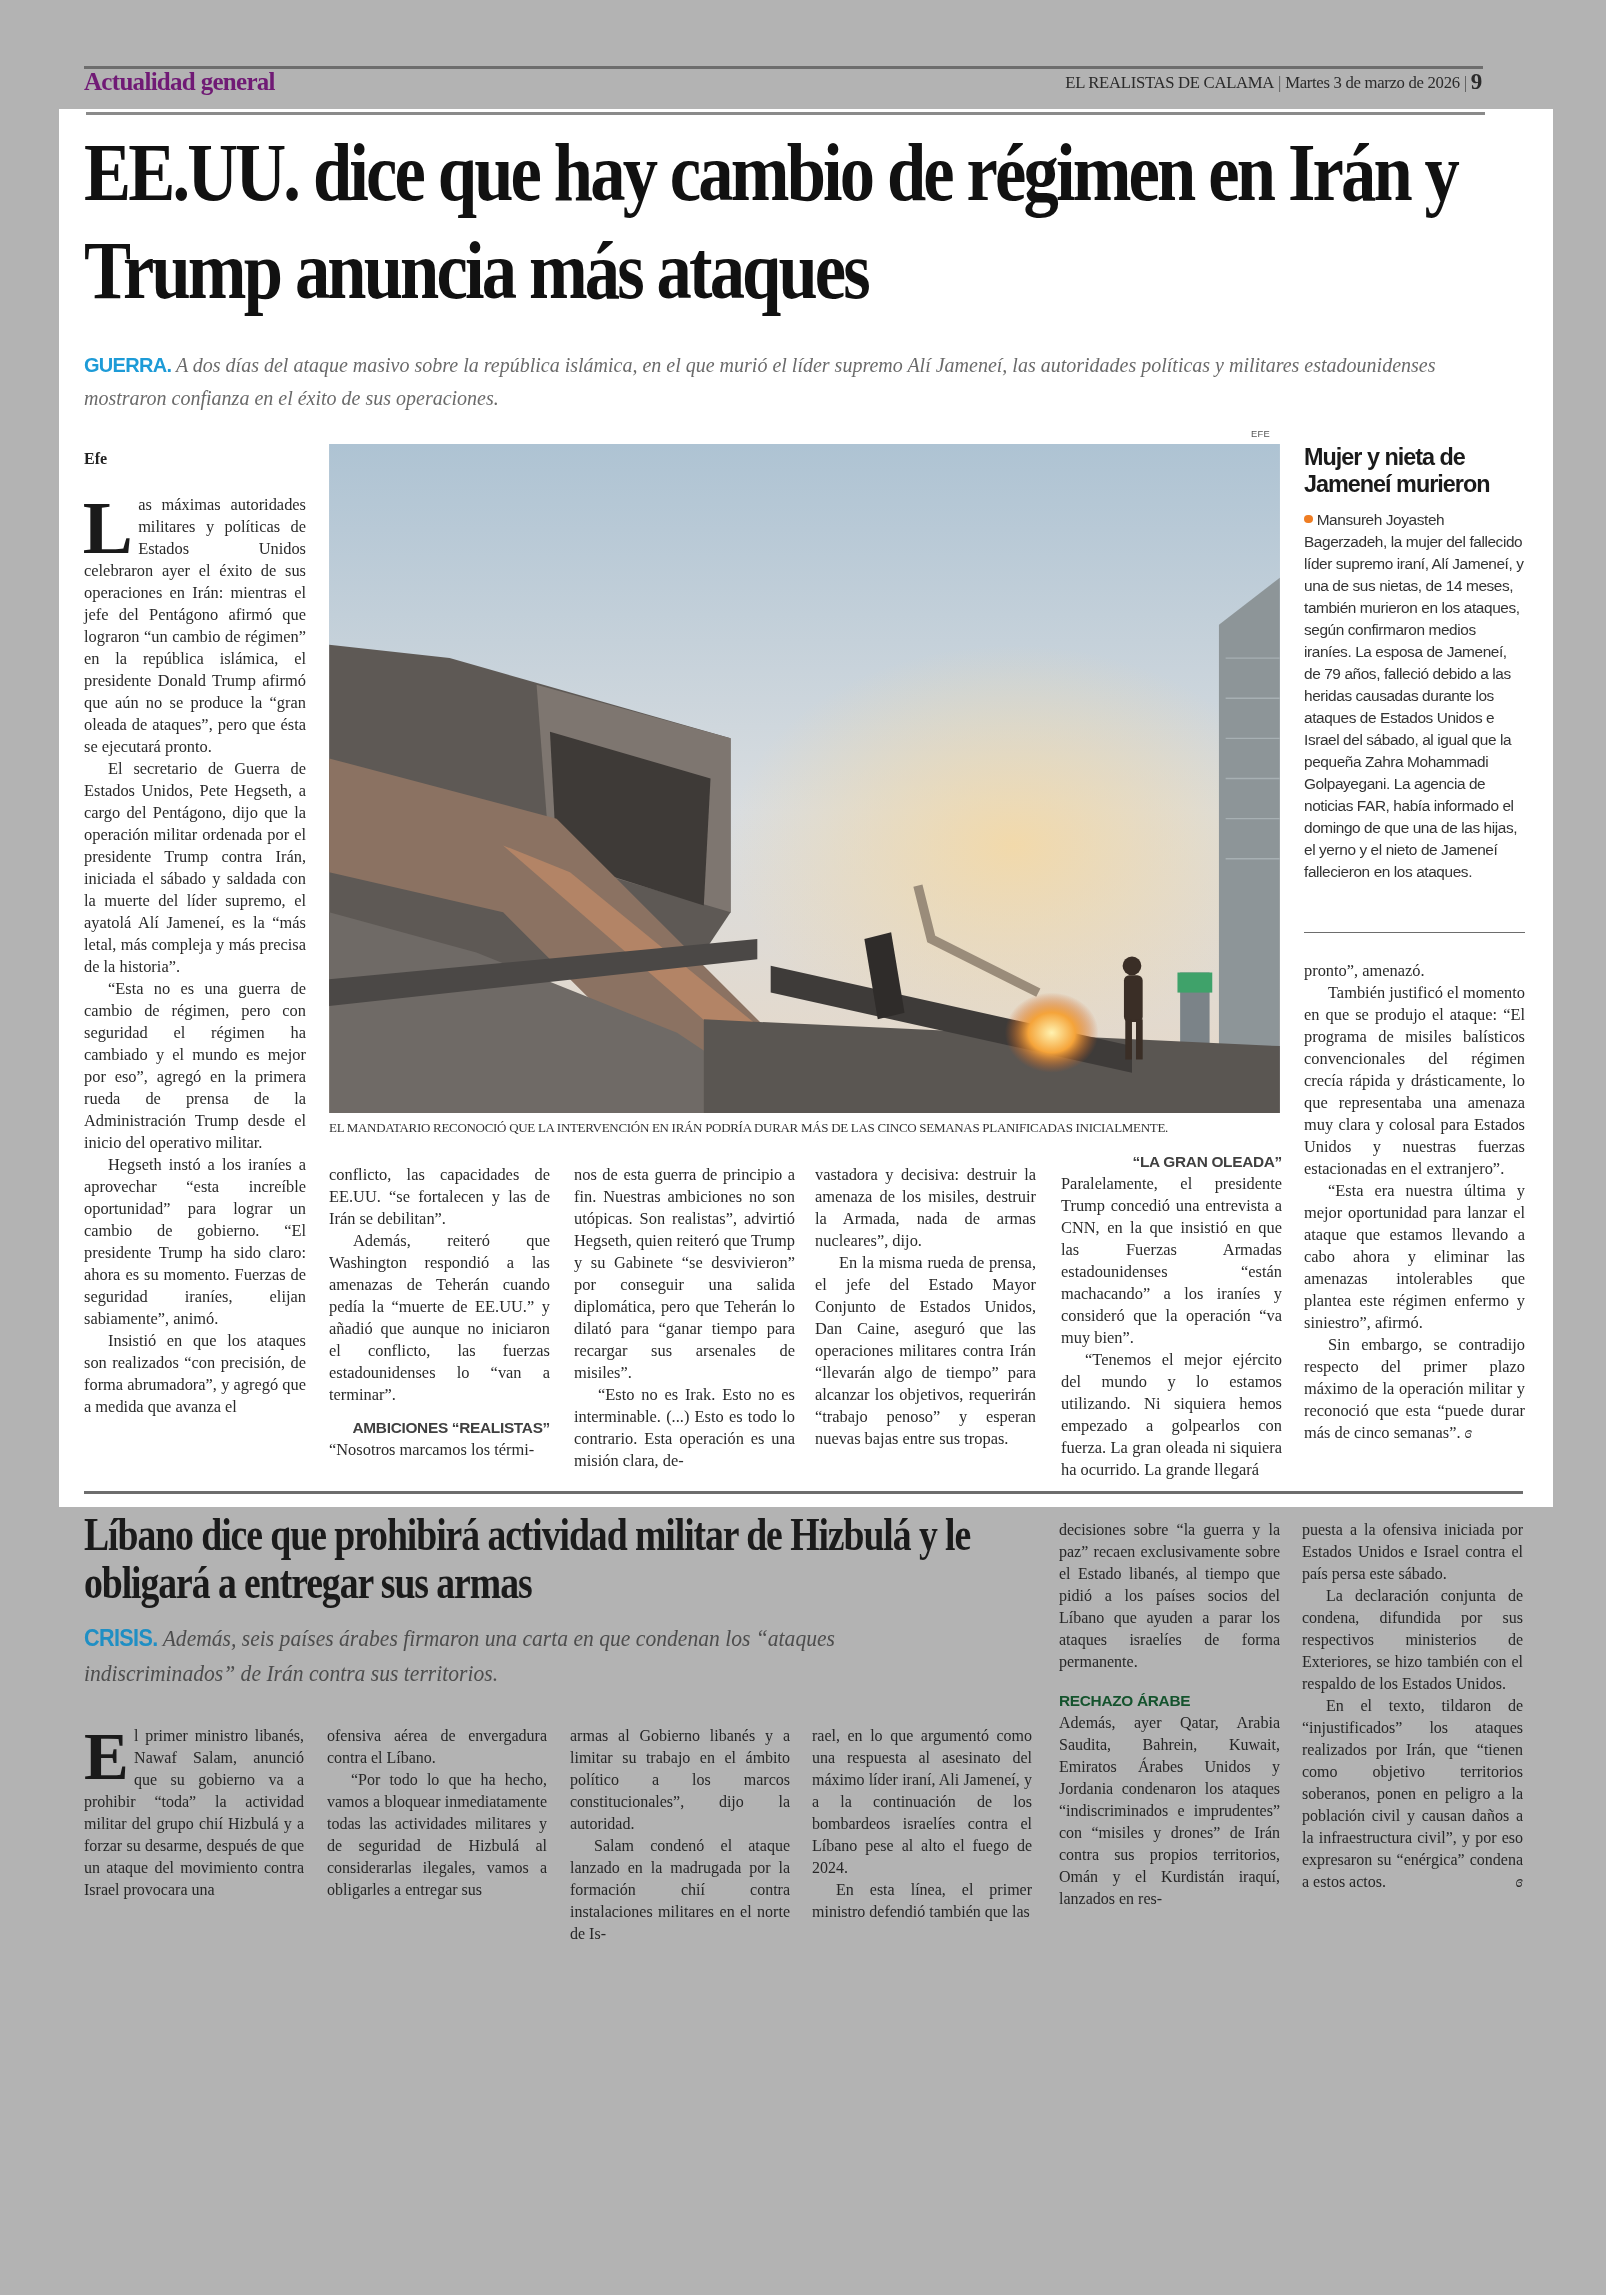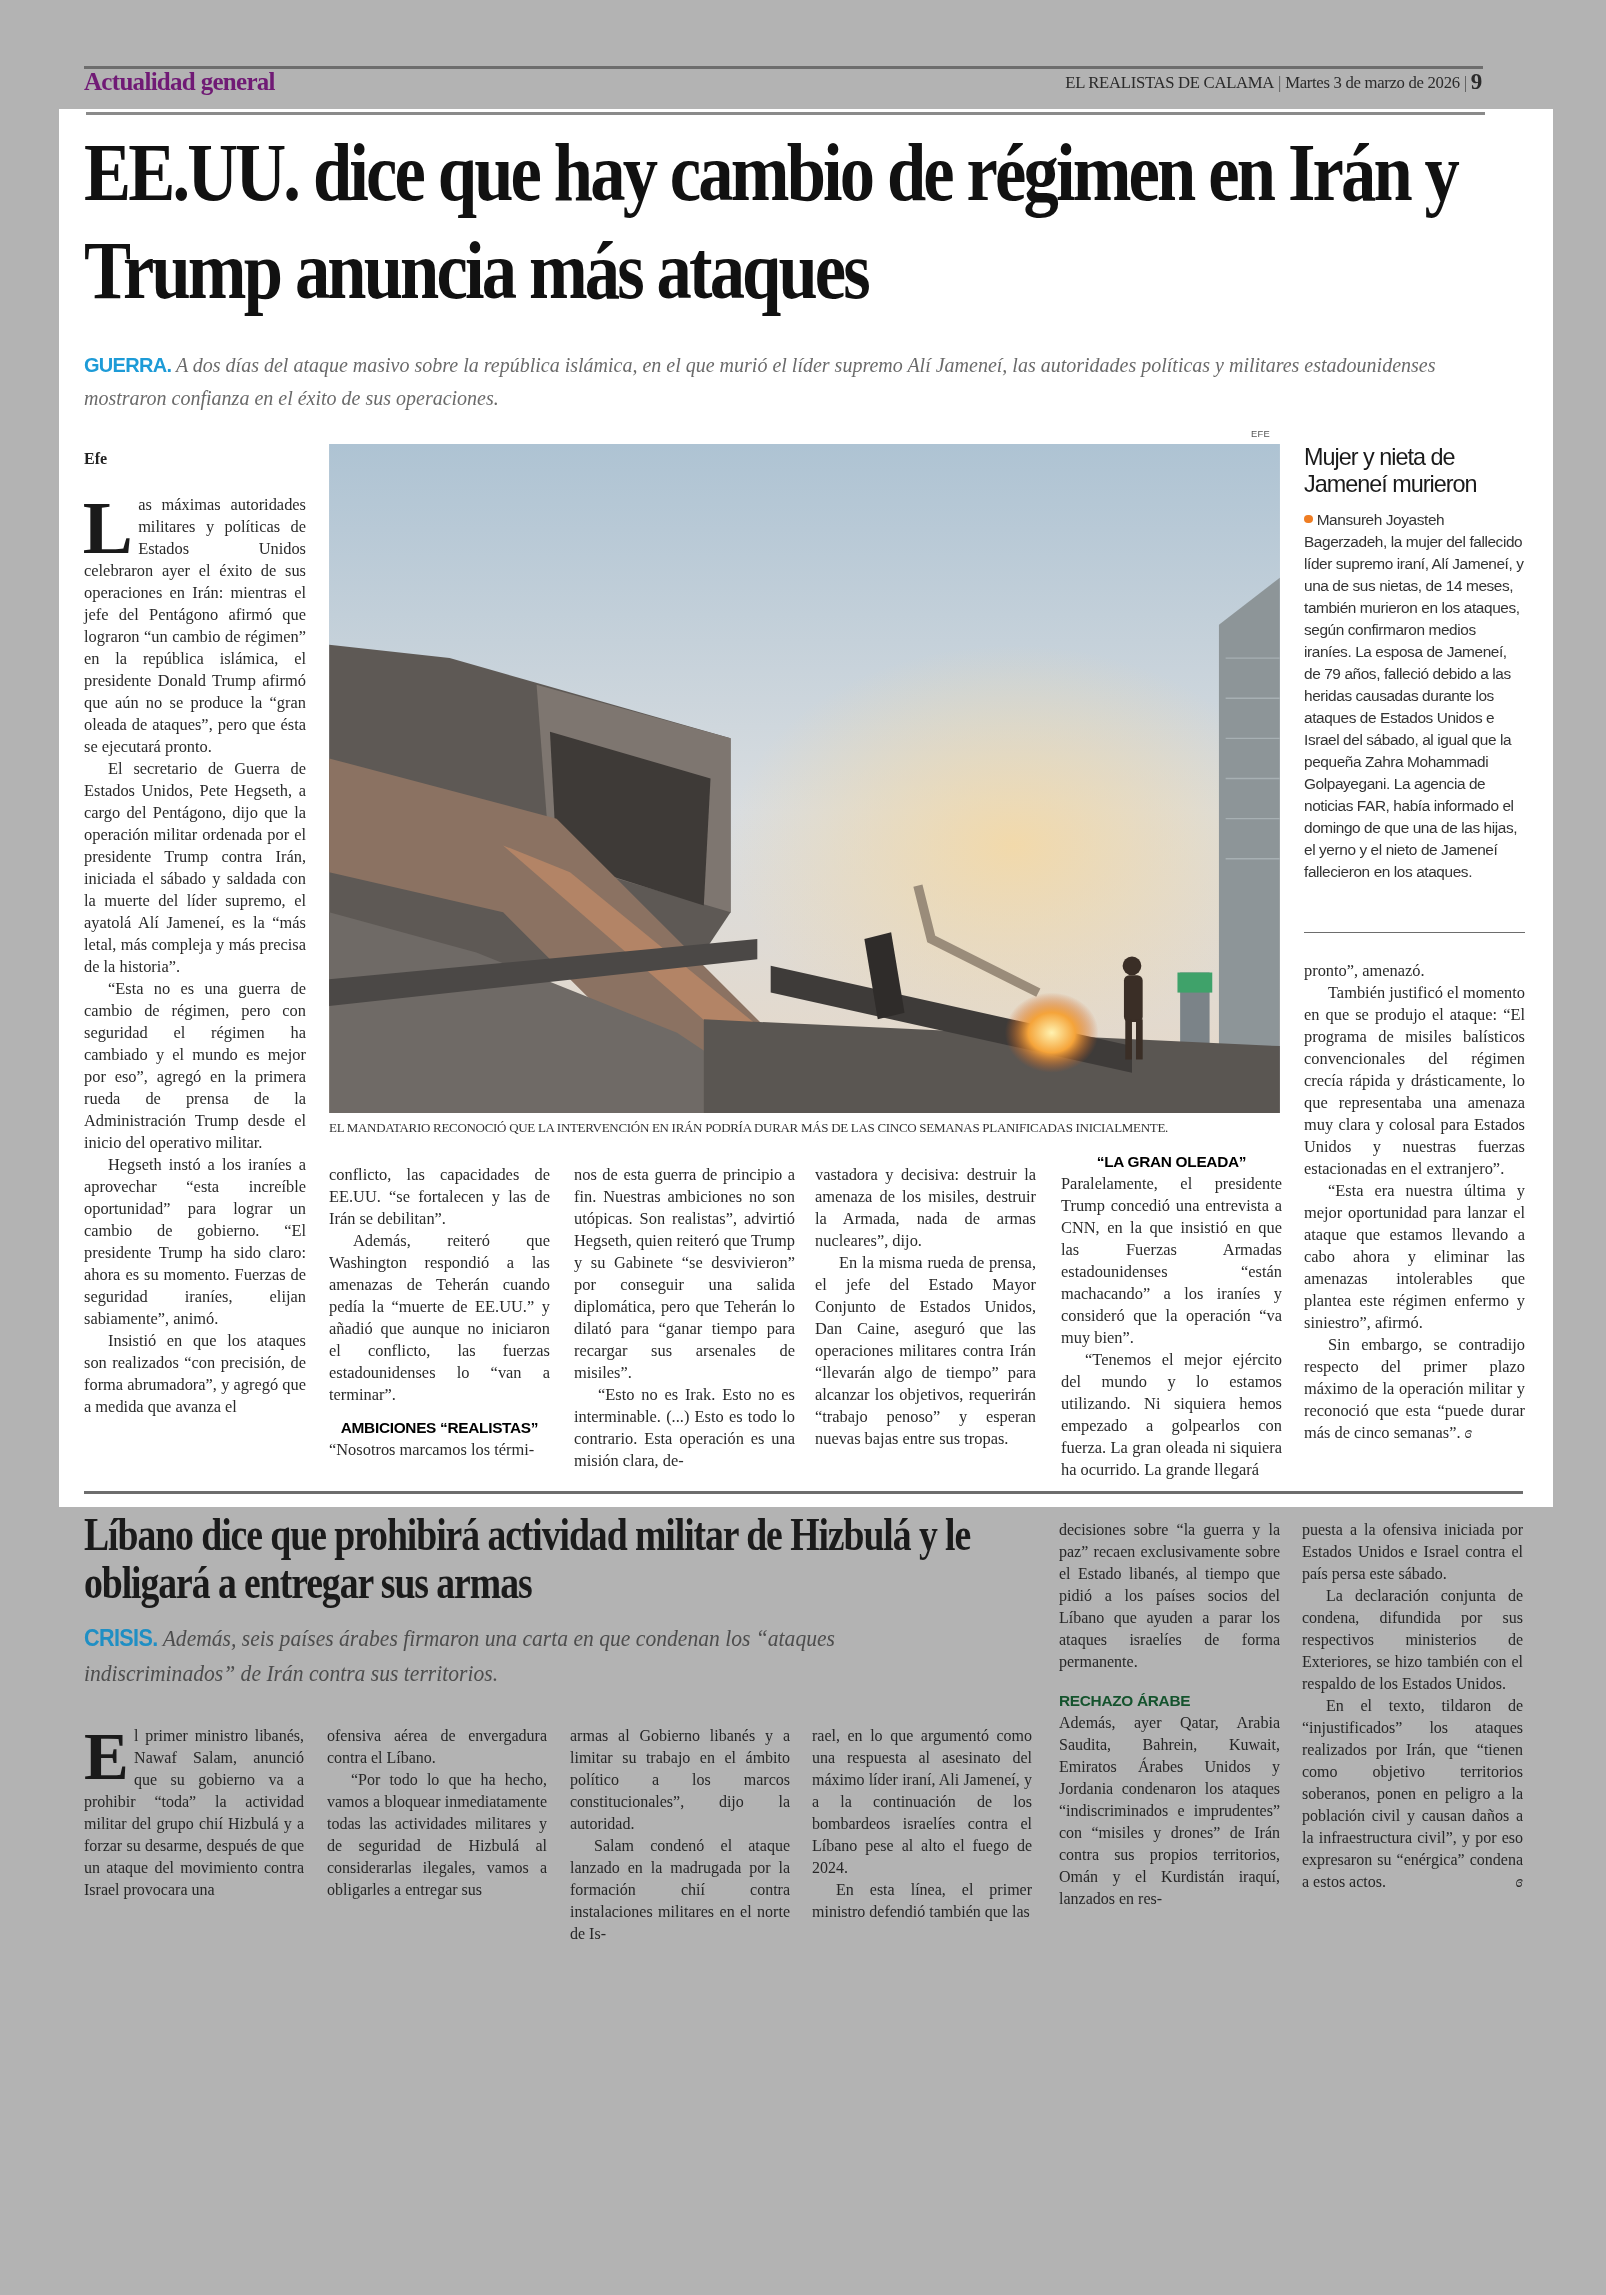"Mujer y nieta de Jameneí" .sidebar h3 { font-weight: normal -> bold }
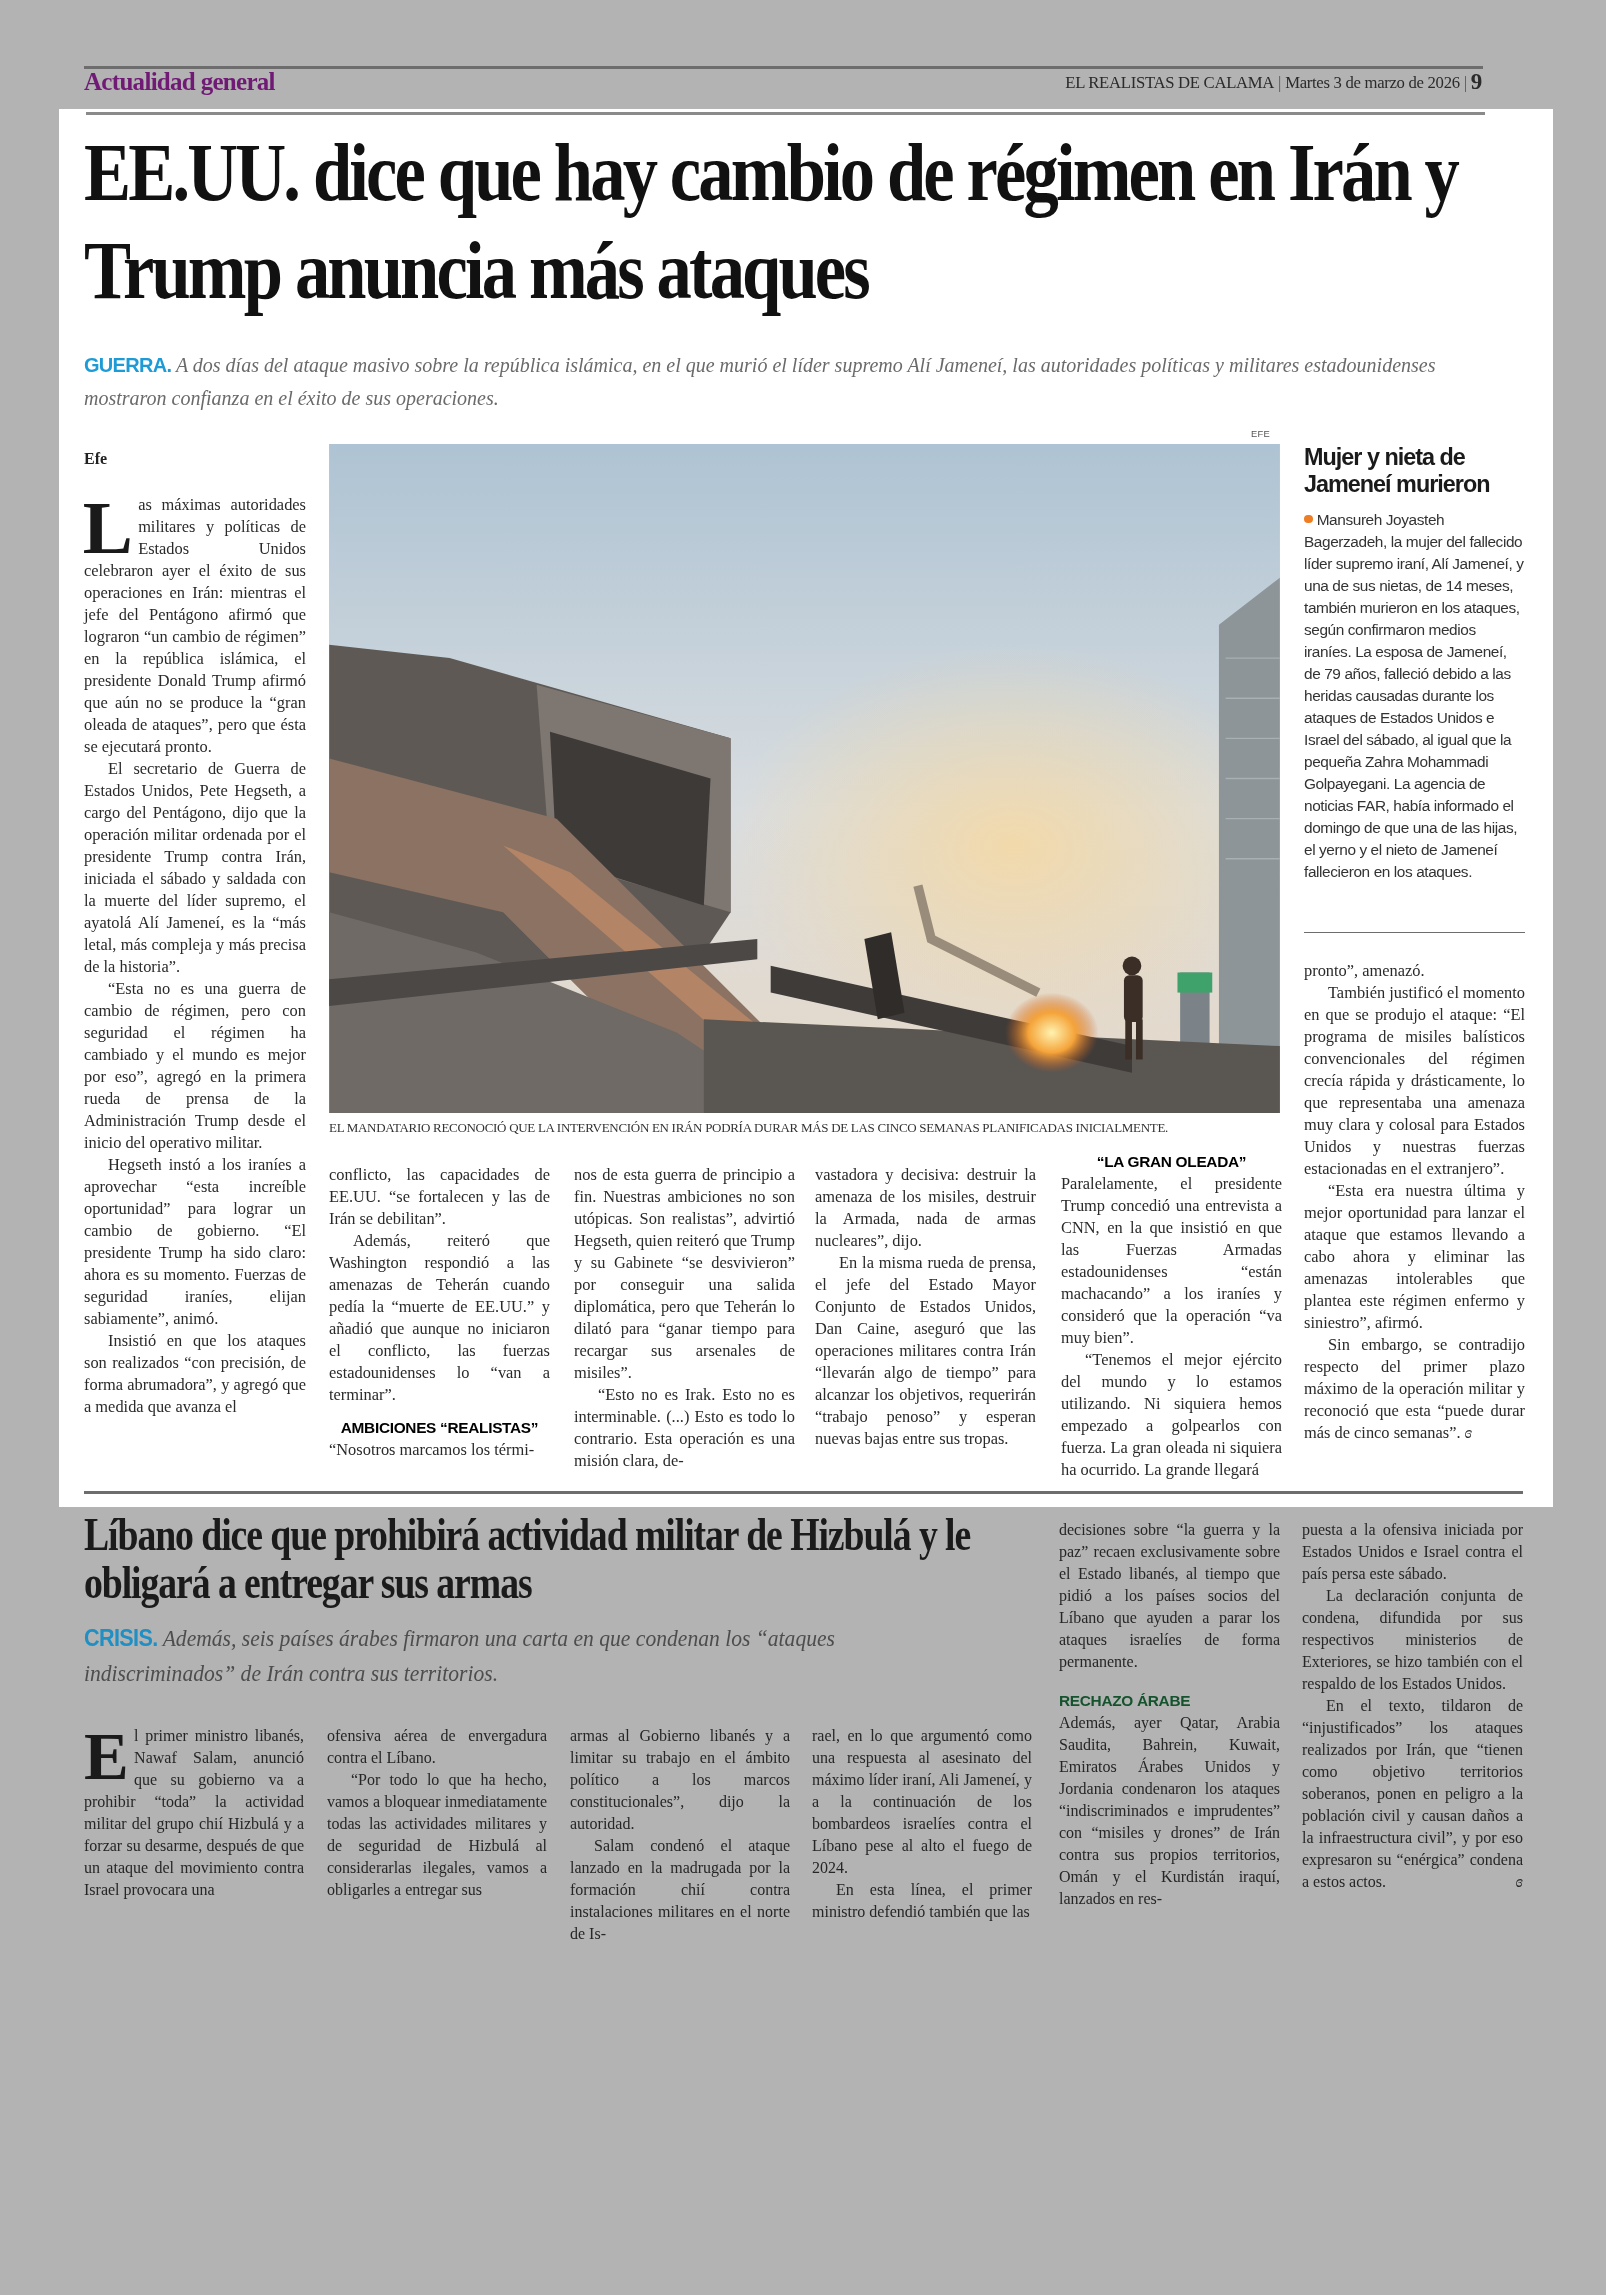"“LA GRAN OLEADA”" .col h4 { color: #000000 -> #404040; text-align: center -> right }
